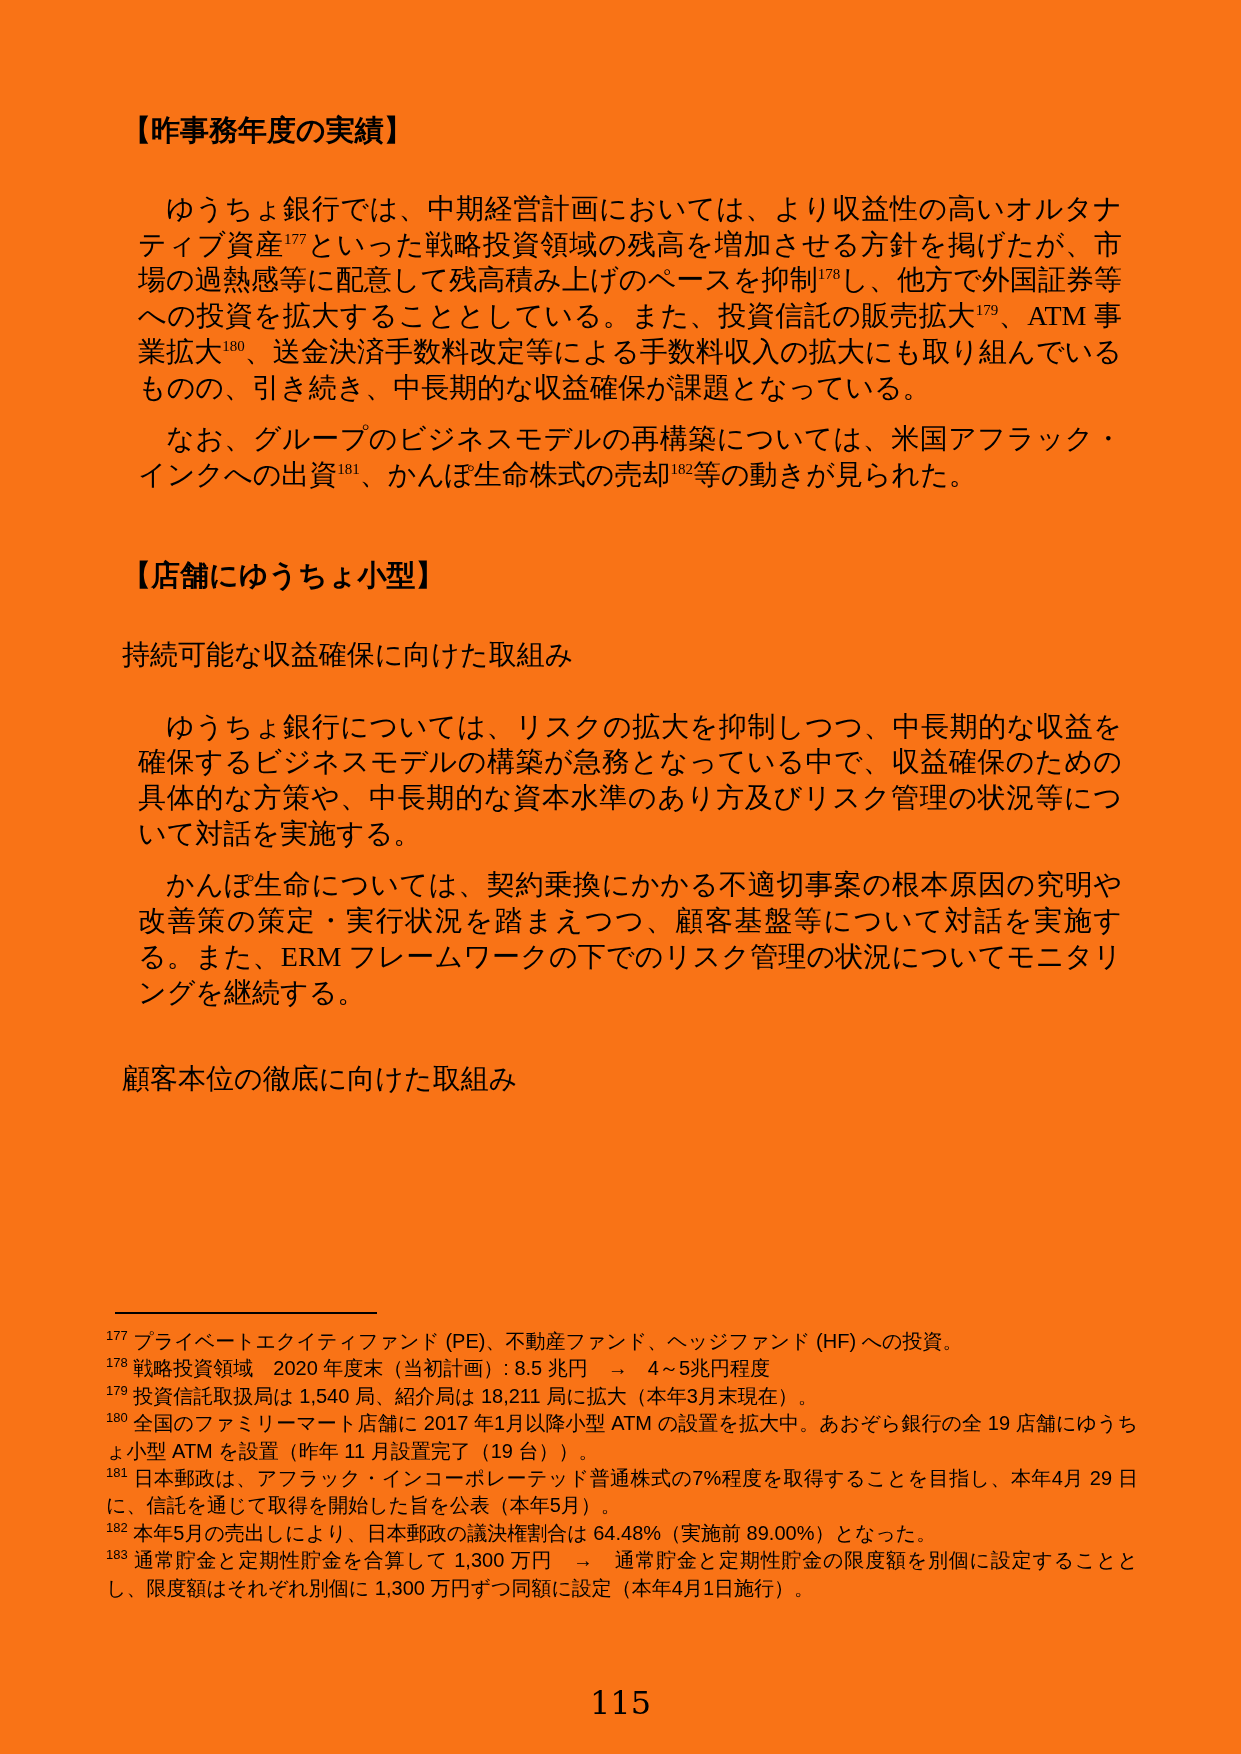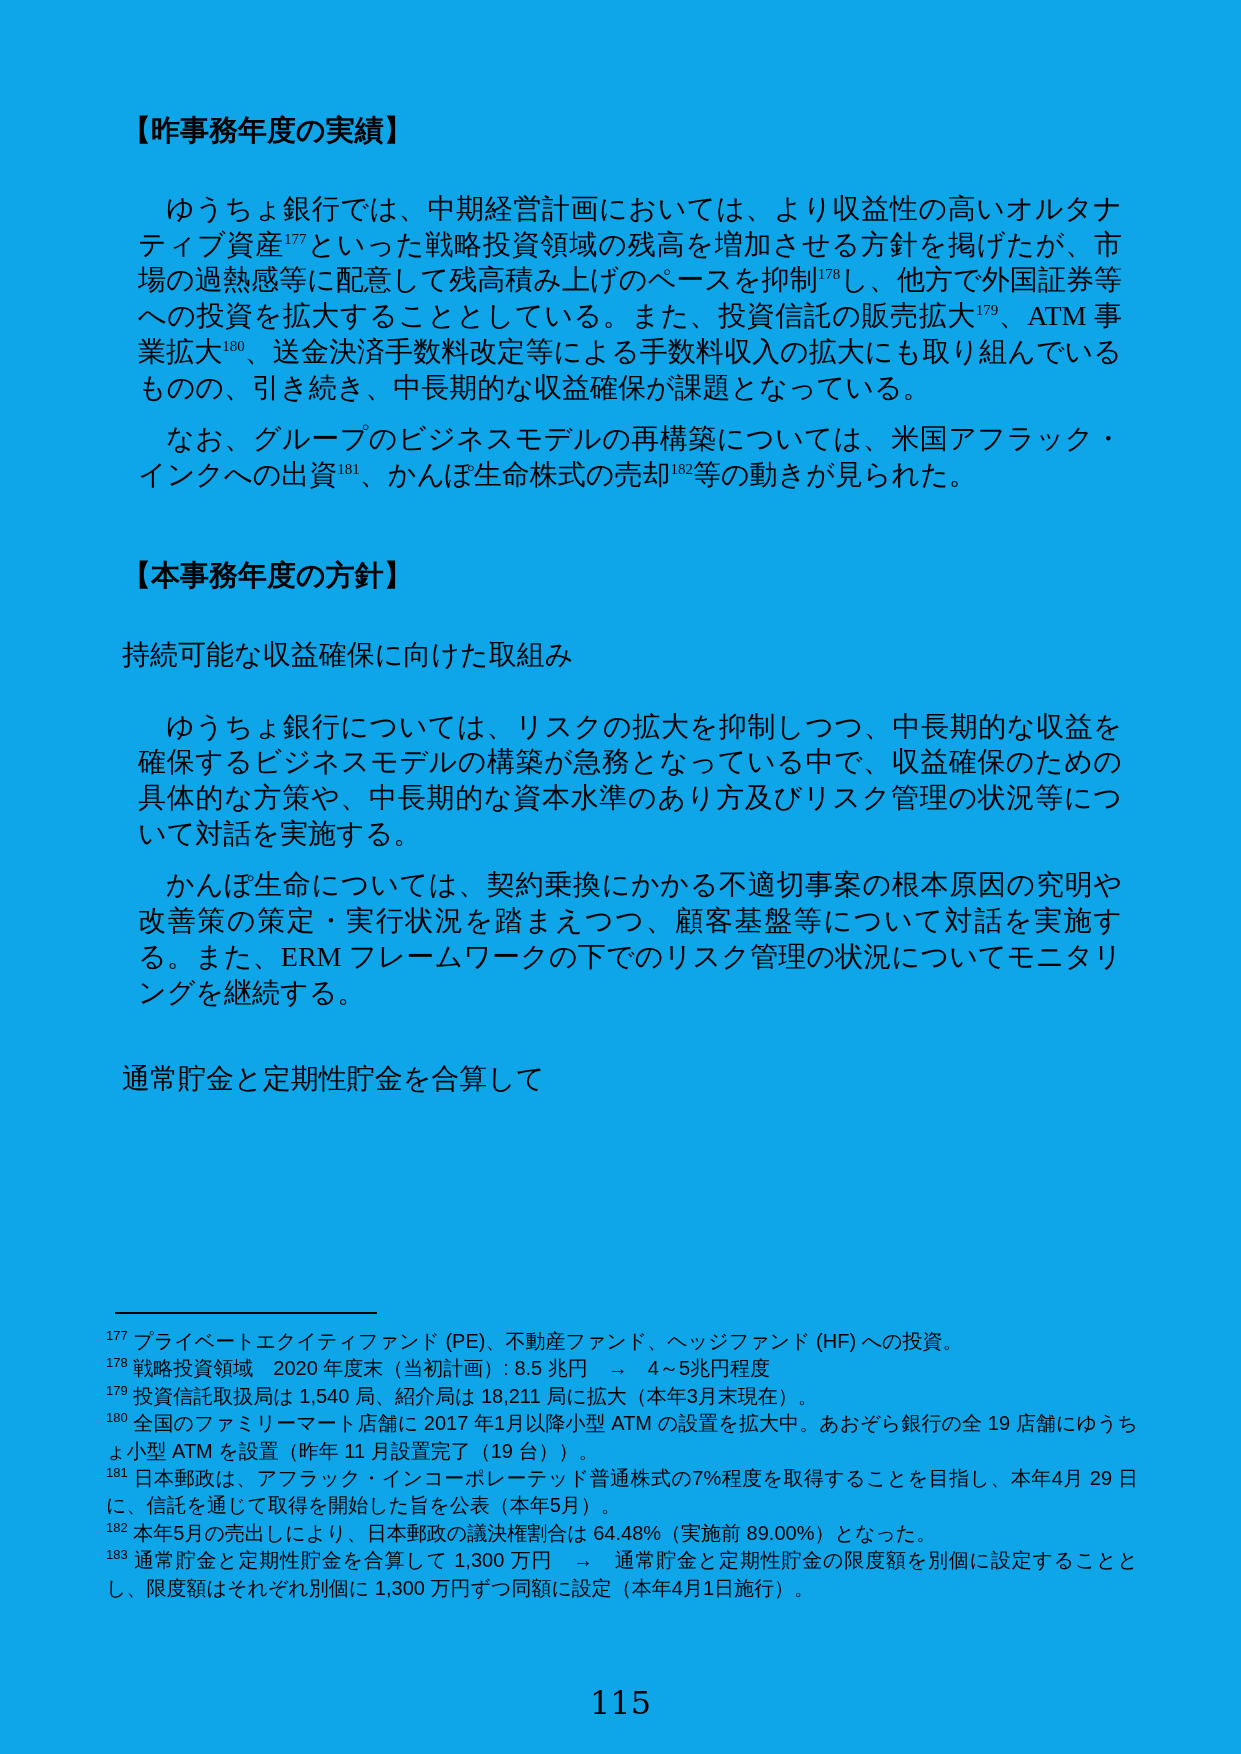"【昨事務年度の実績】" .page { background: #0ea5e9 -> #f97316 }
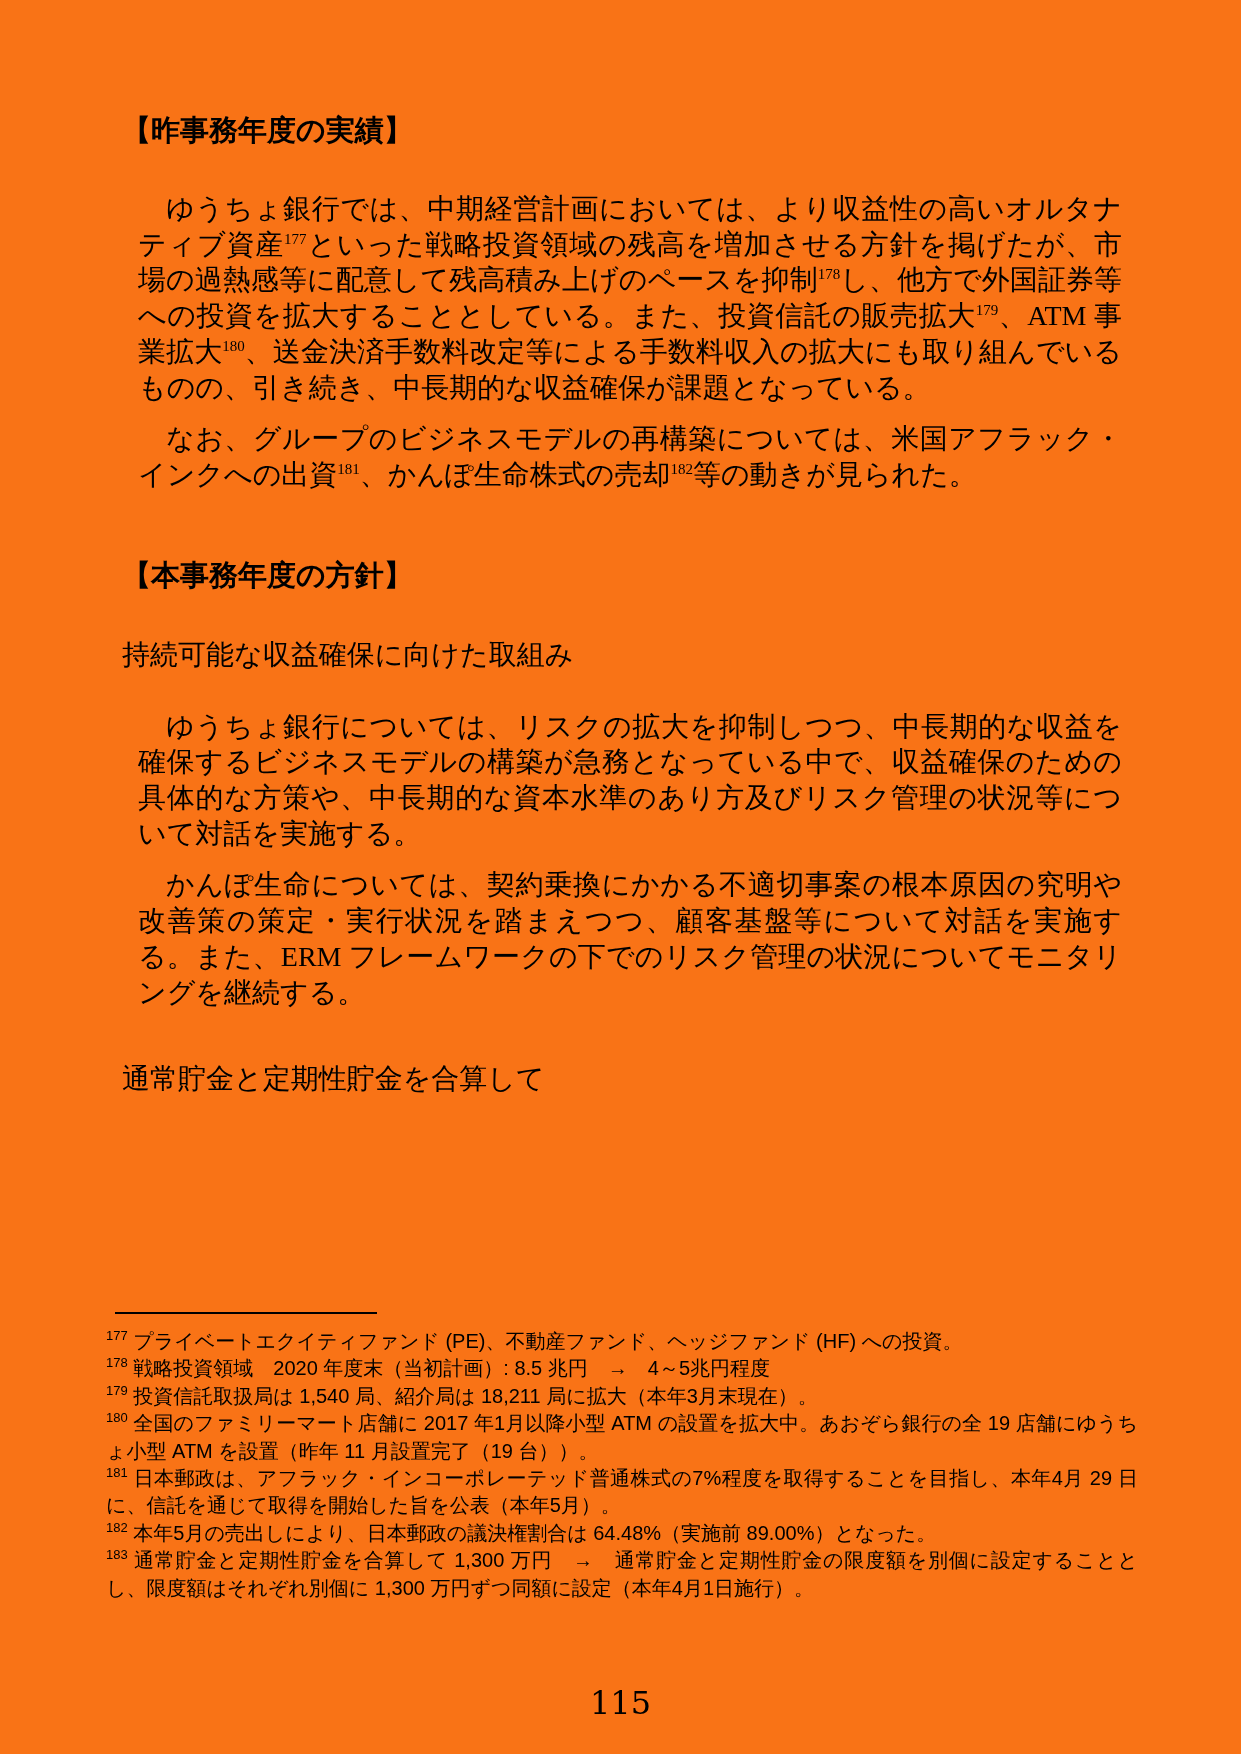"【本事務年度の方針】" div.heading1 { text: 本事務年度の方針 -> 店舗にゆうちょ小型 }
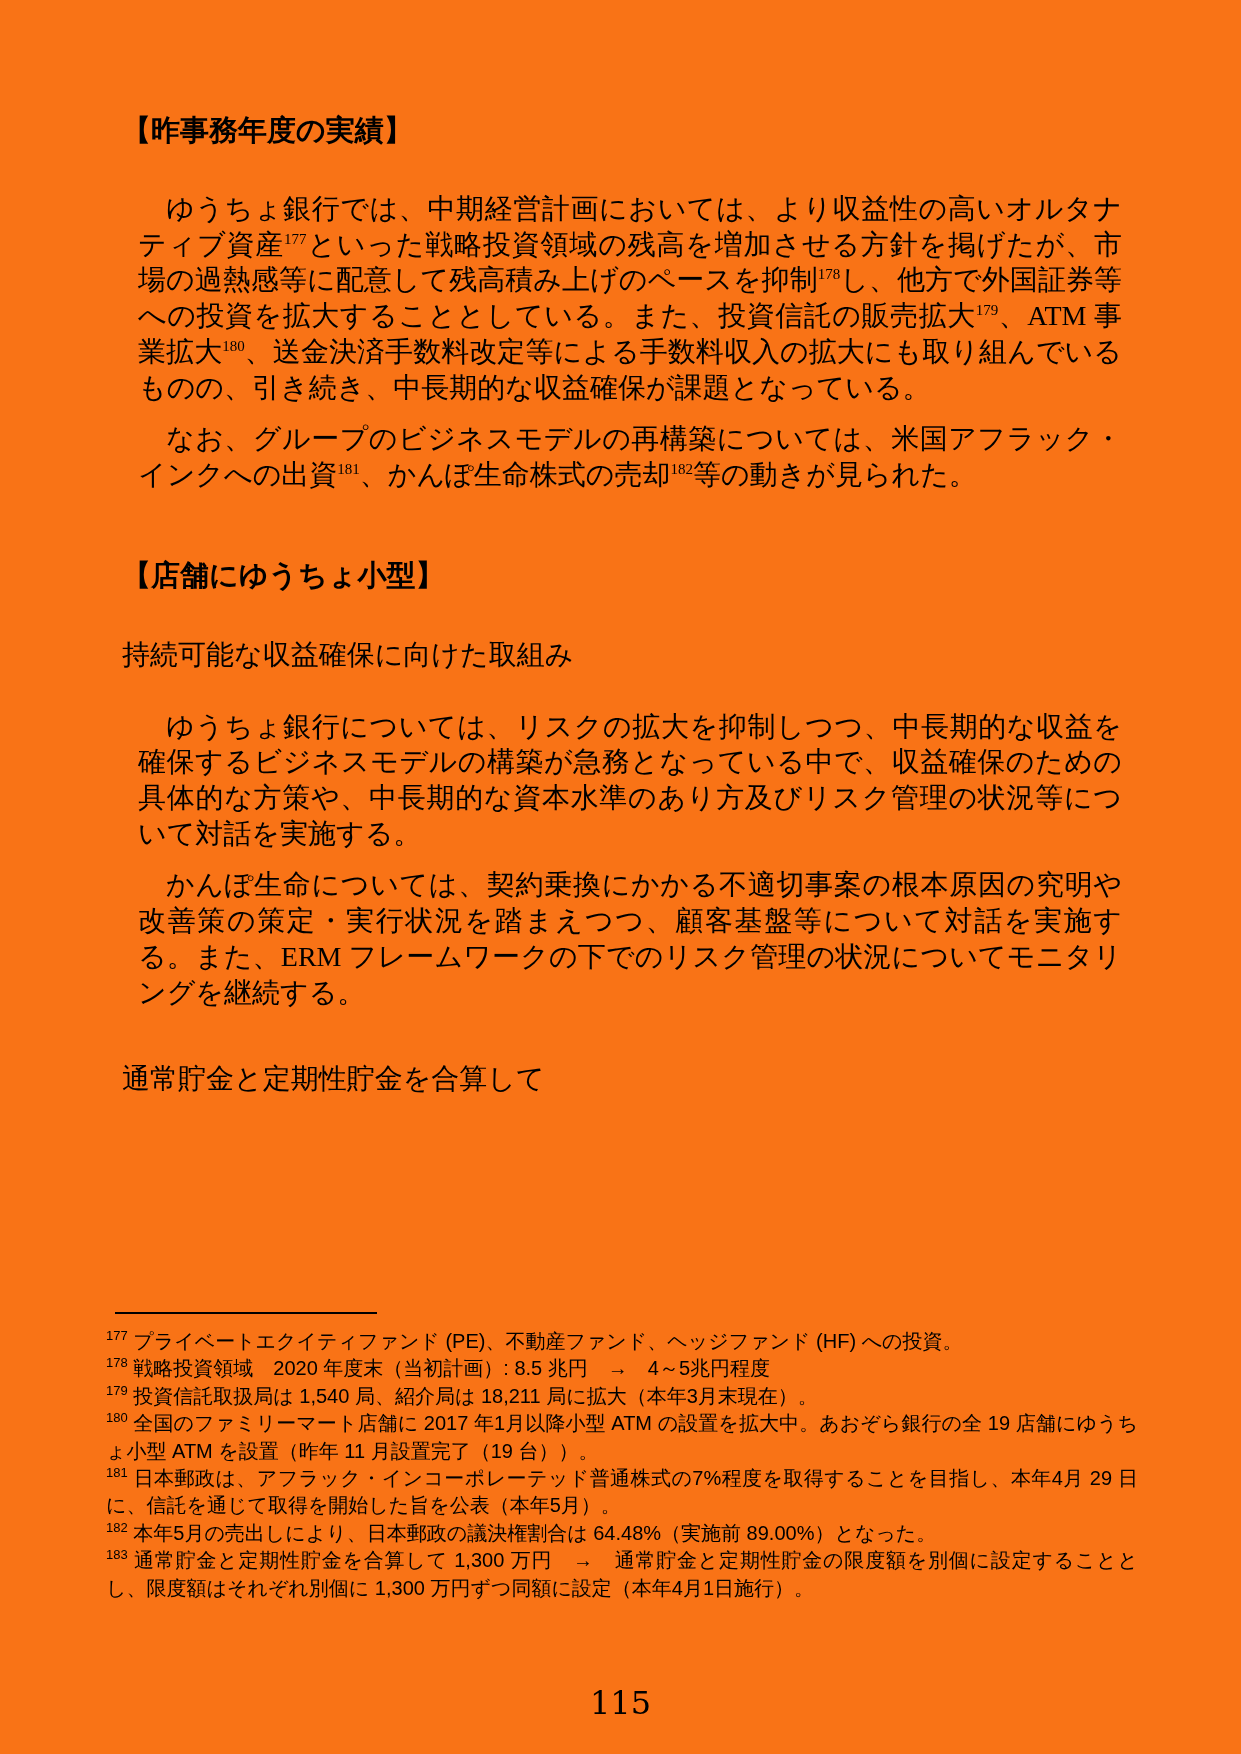"通常貯金と定期性貯金を合算して" div.heading2 { text: 通常貯金と定期性貯金を合算して -> 顧客本位の徹底に向けた取組み }
